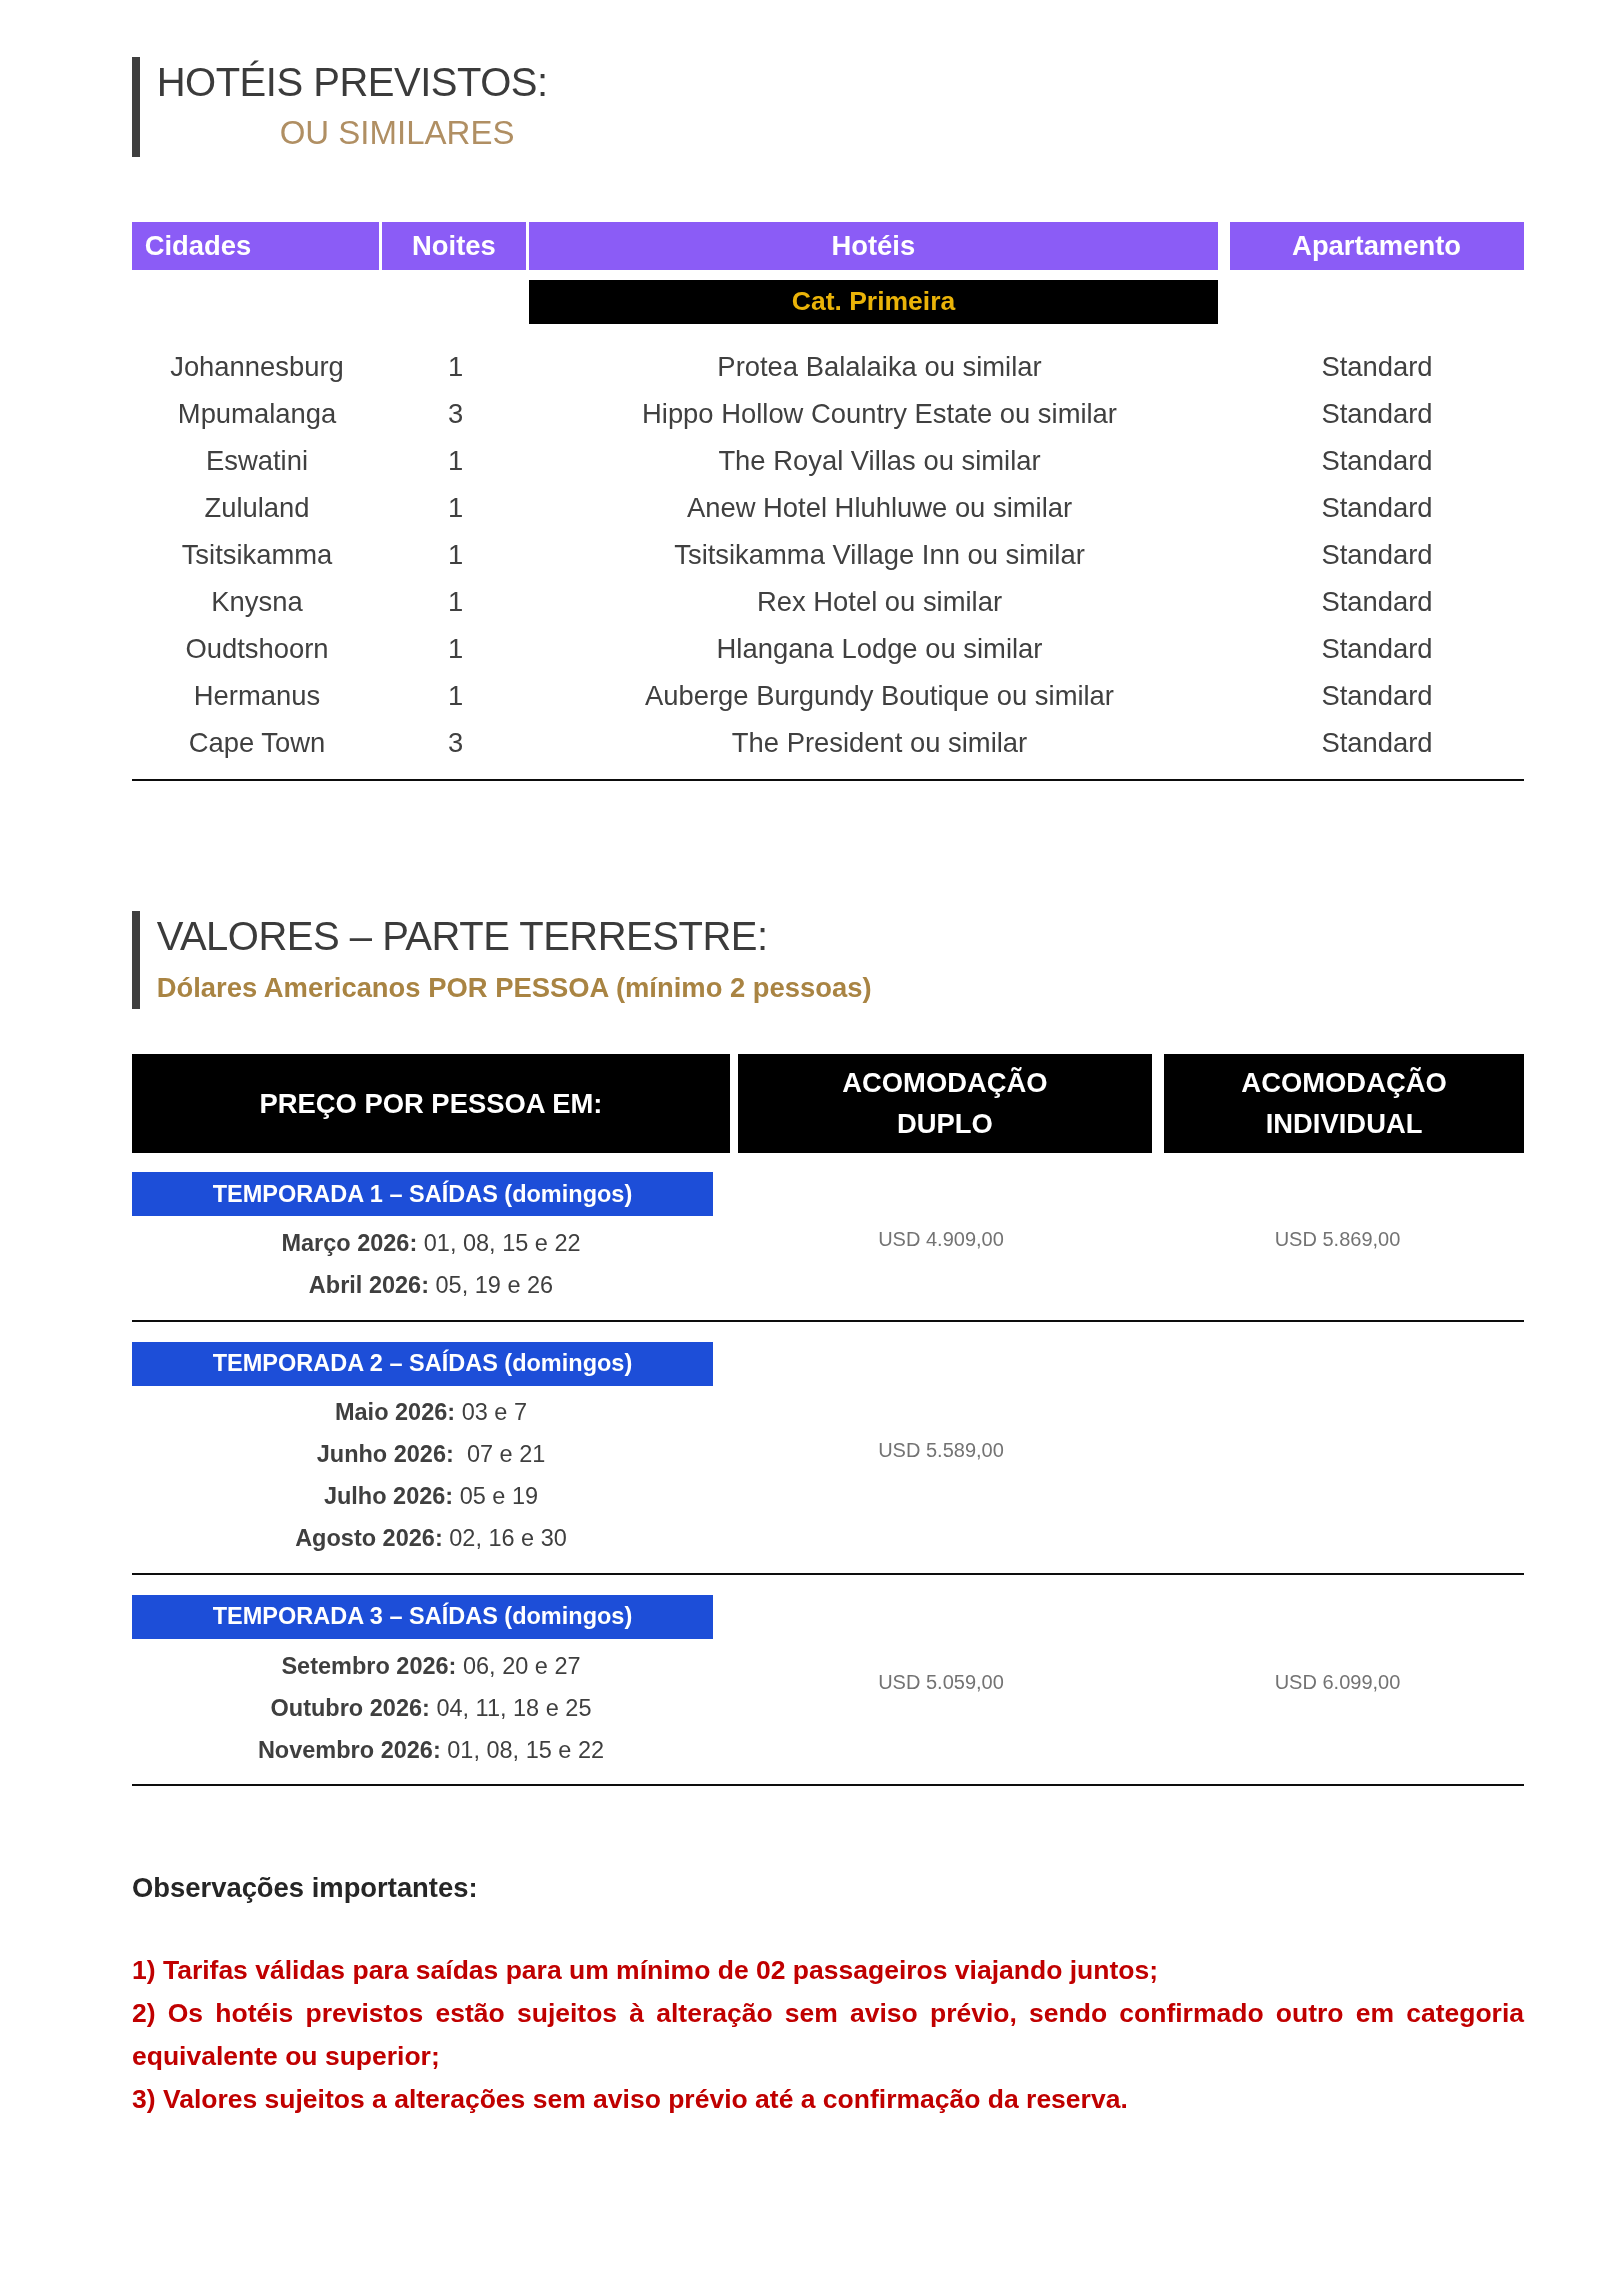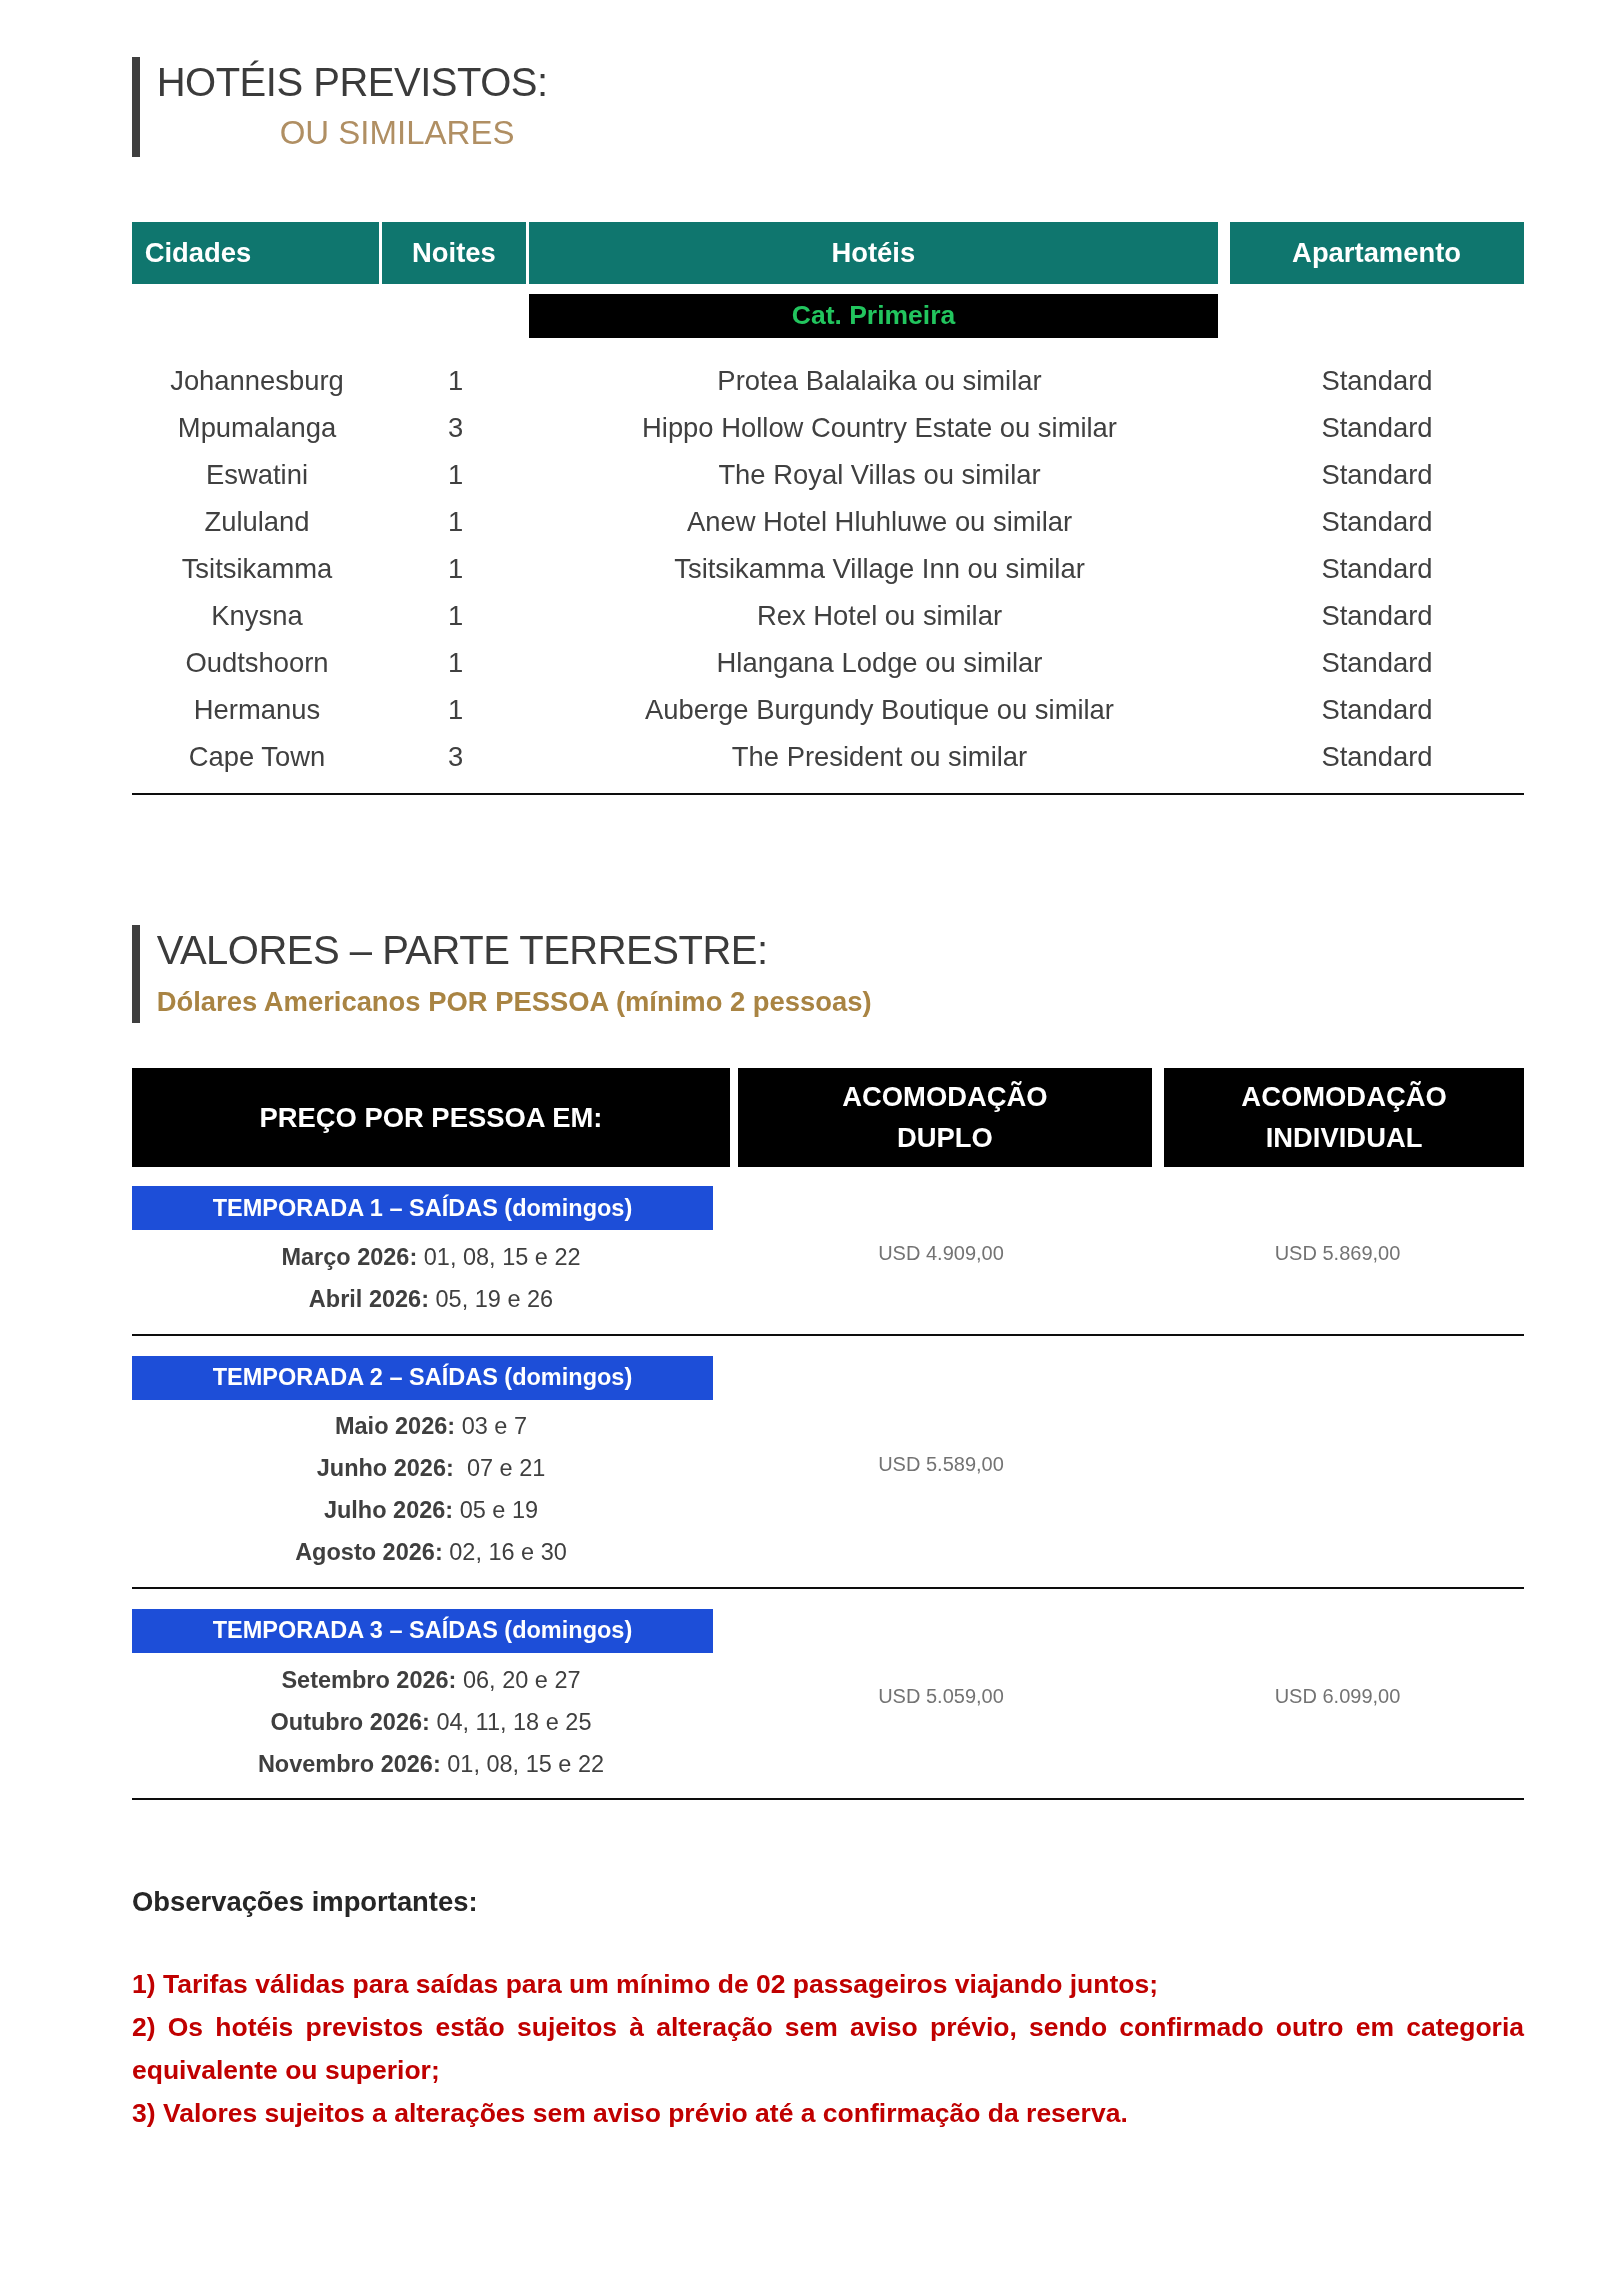"Cidades" .t1-head .hcell { background: #0f766e -> #8b5cf6; height: 62px -> 48px }
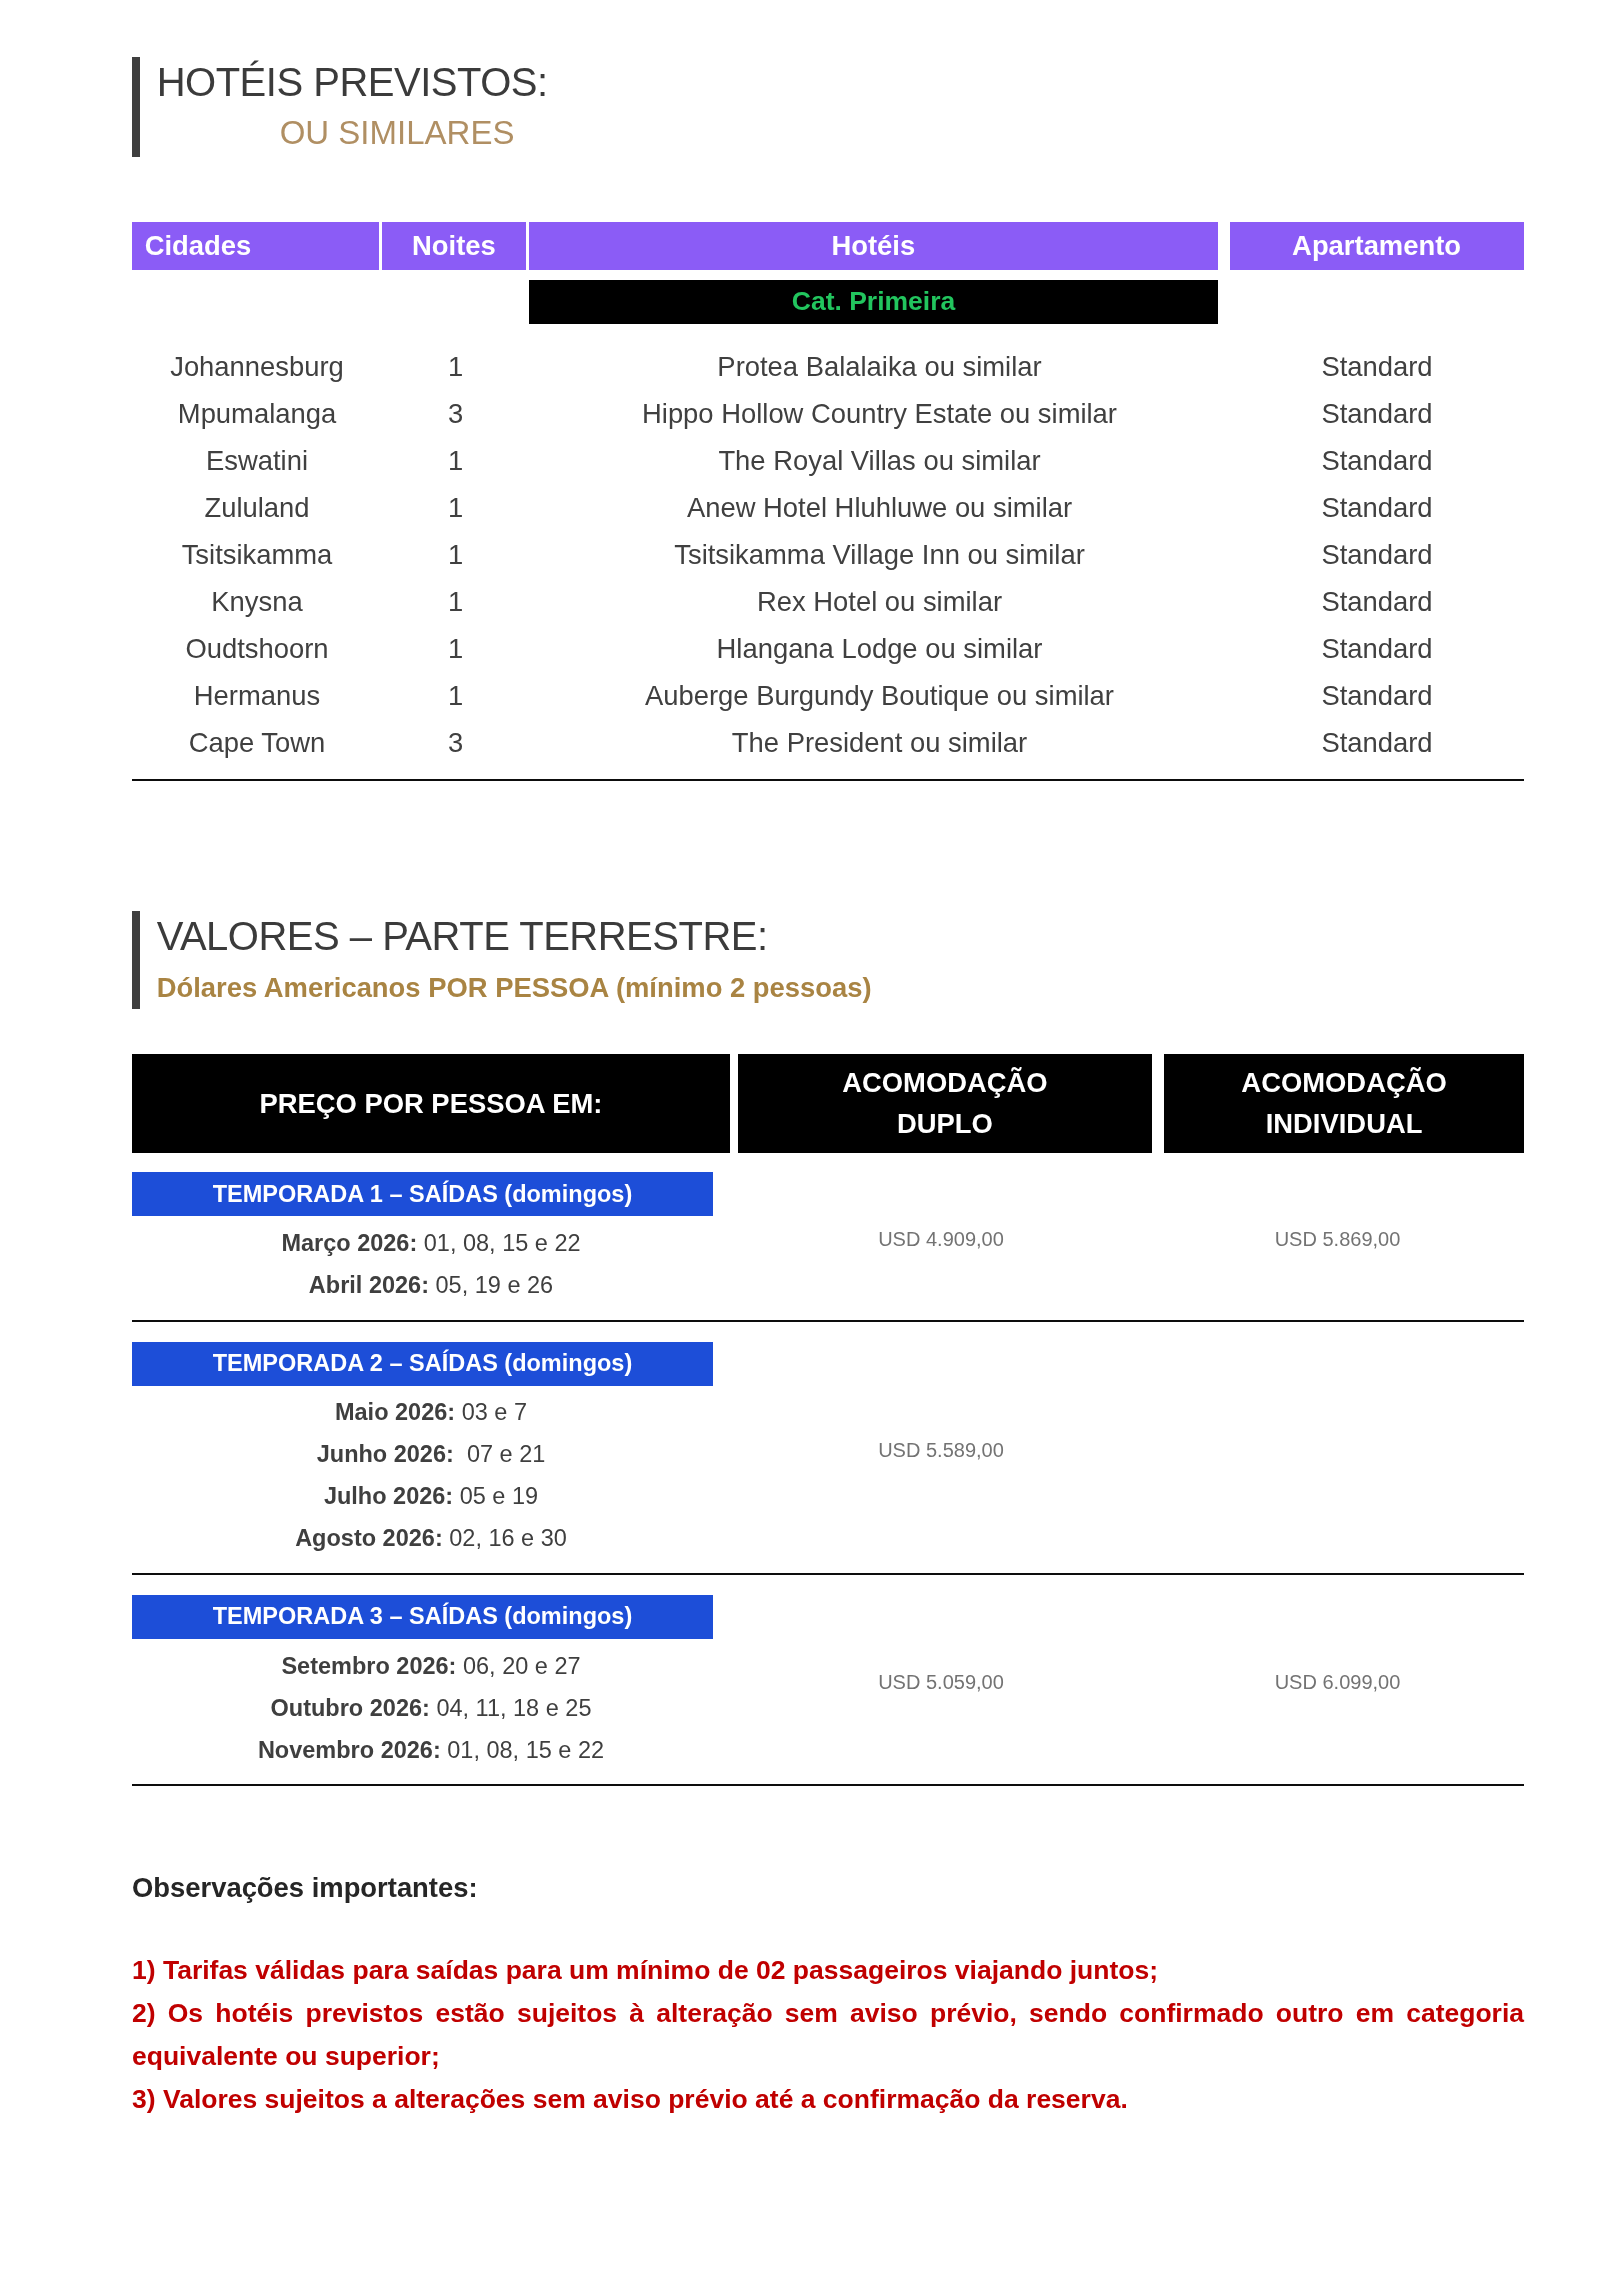"Cat. Primeira" .t1-cat { color: #22c55e -> #eab308 }
